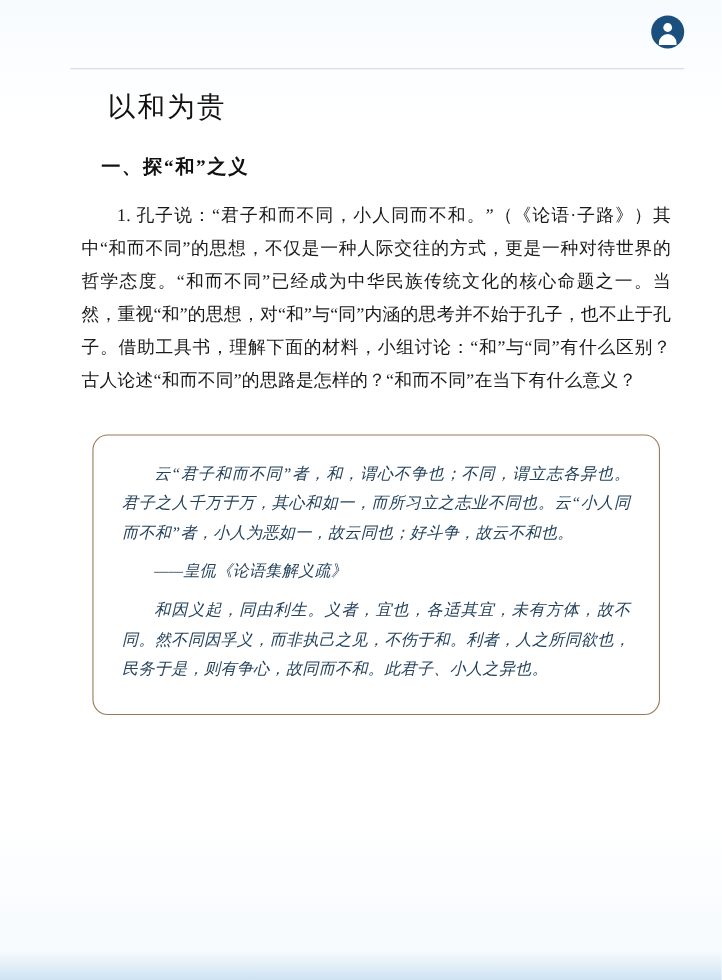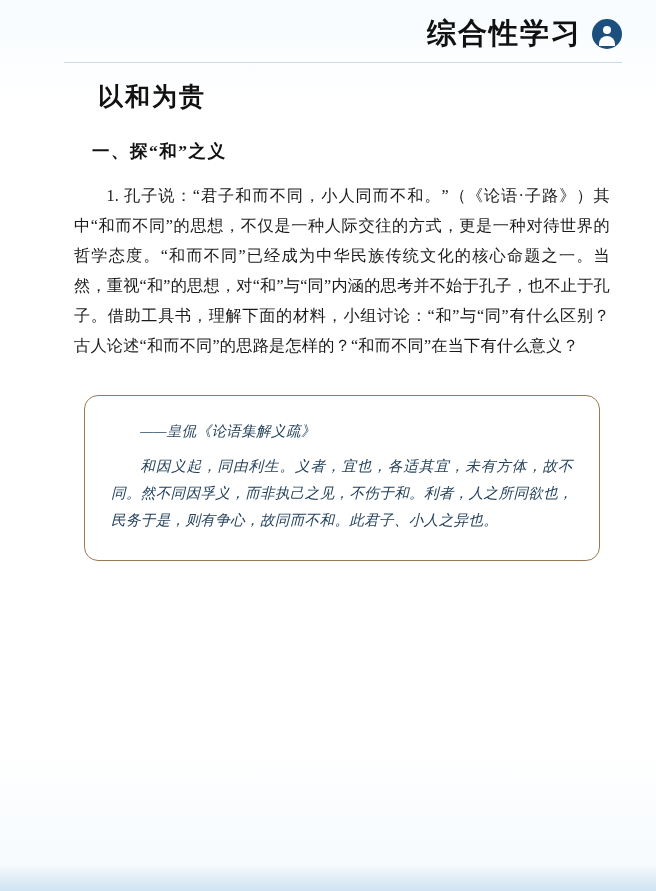"综合性学习" span.header-title { html: <span>综合性学习</span> -> none }
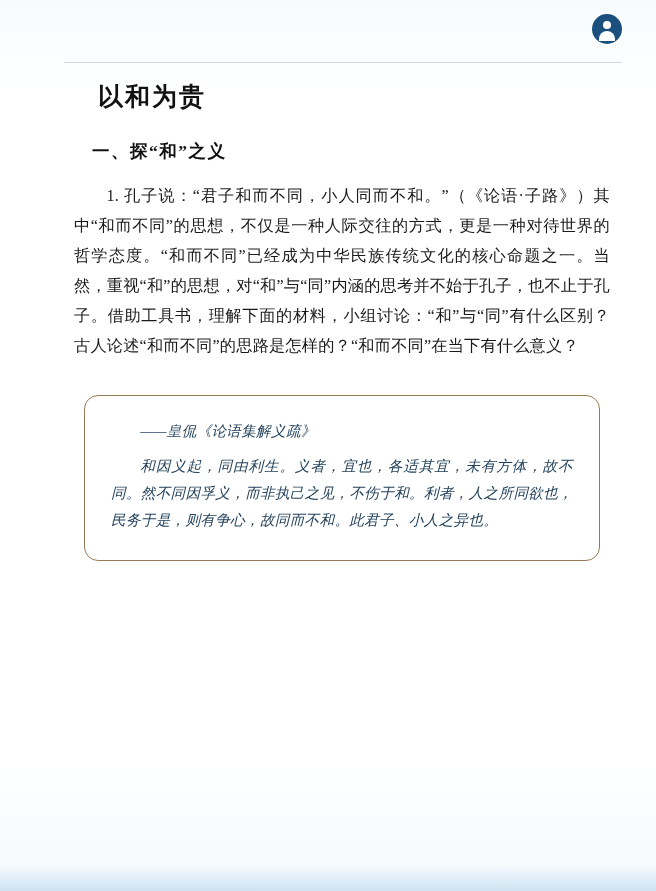"以和为贵" .doc-title { font-weight: 700 -> 400 }
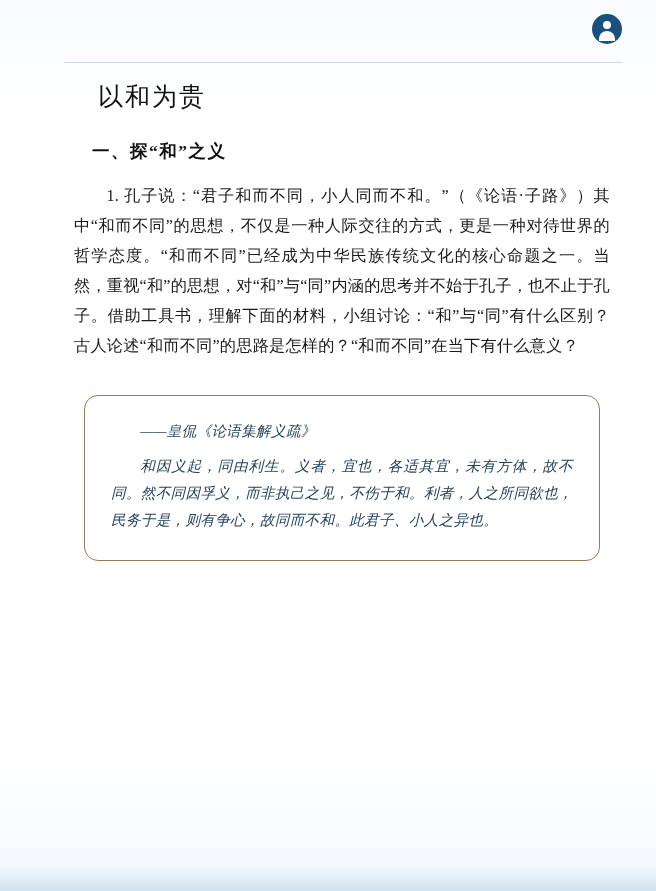"云“君子和而不同”者，和，谓心不争也；不同，谓立志各异也。君子之人千万于万，其心" p { html: none -> <p>云“君子和而不同”者，和，谓心不争也；不同，谓立志各异也。君子之人千万于万，其心和如一，而所习立之志业不同也。云“小人同而不和”者，小人为恶如一，故云同也；好斗争，故云不和也。</p> }
